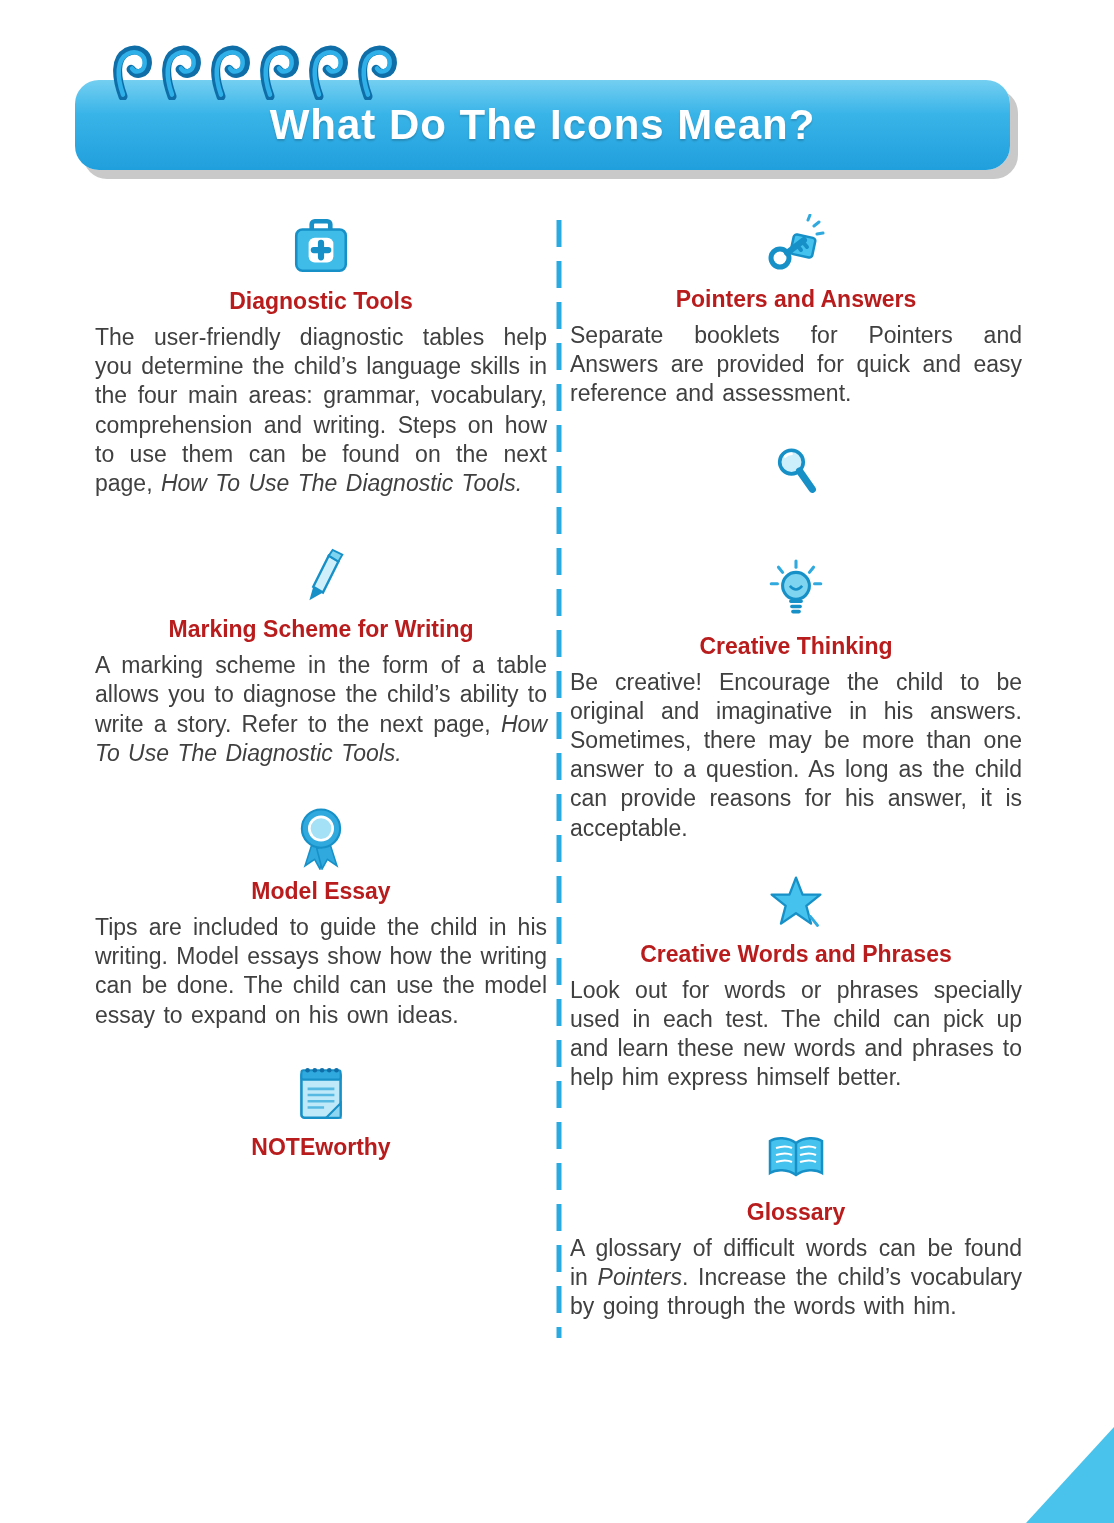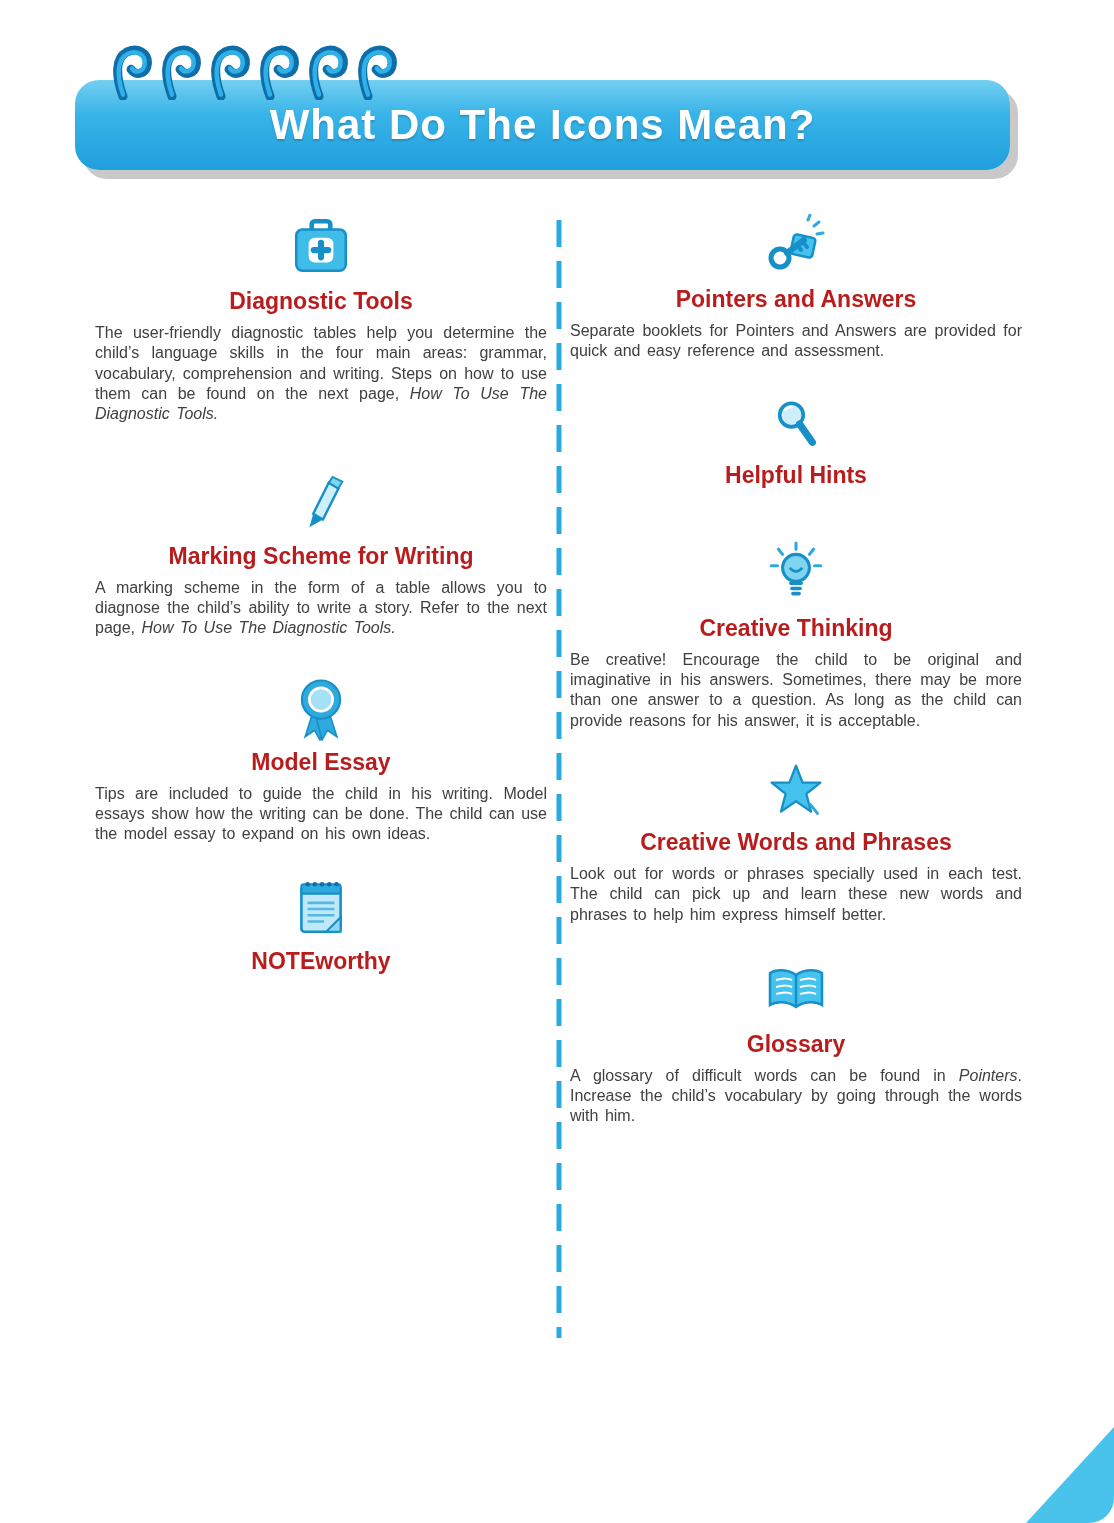"What Do The Icons Mean?" .page { border-radius: 25px -> none }
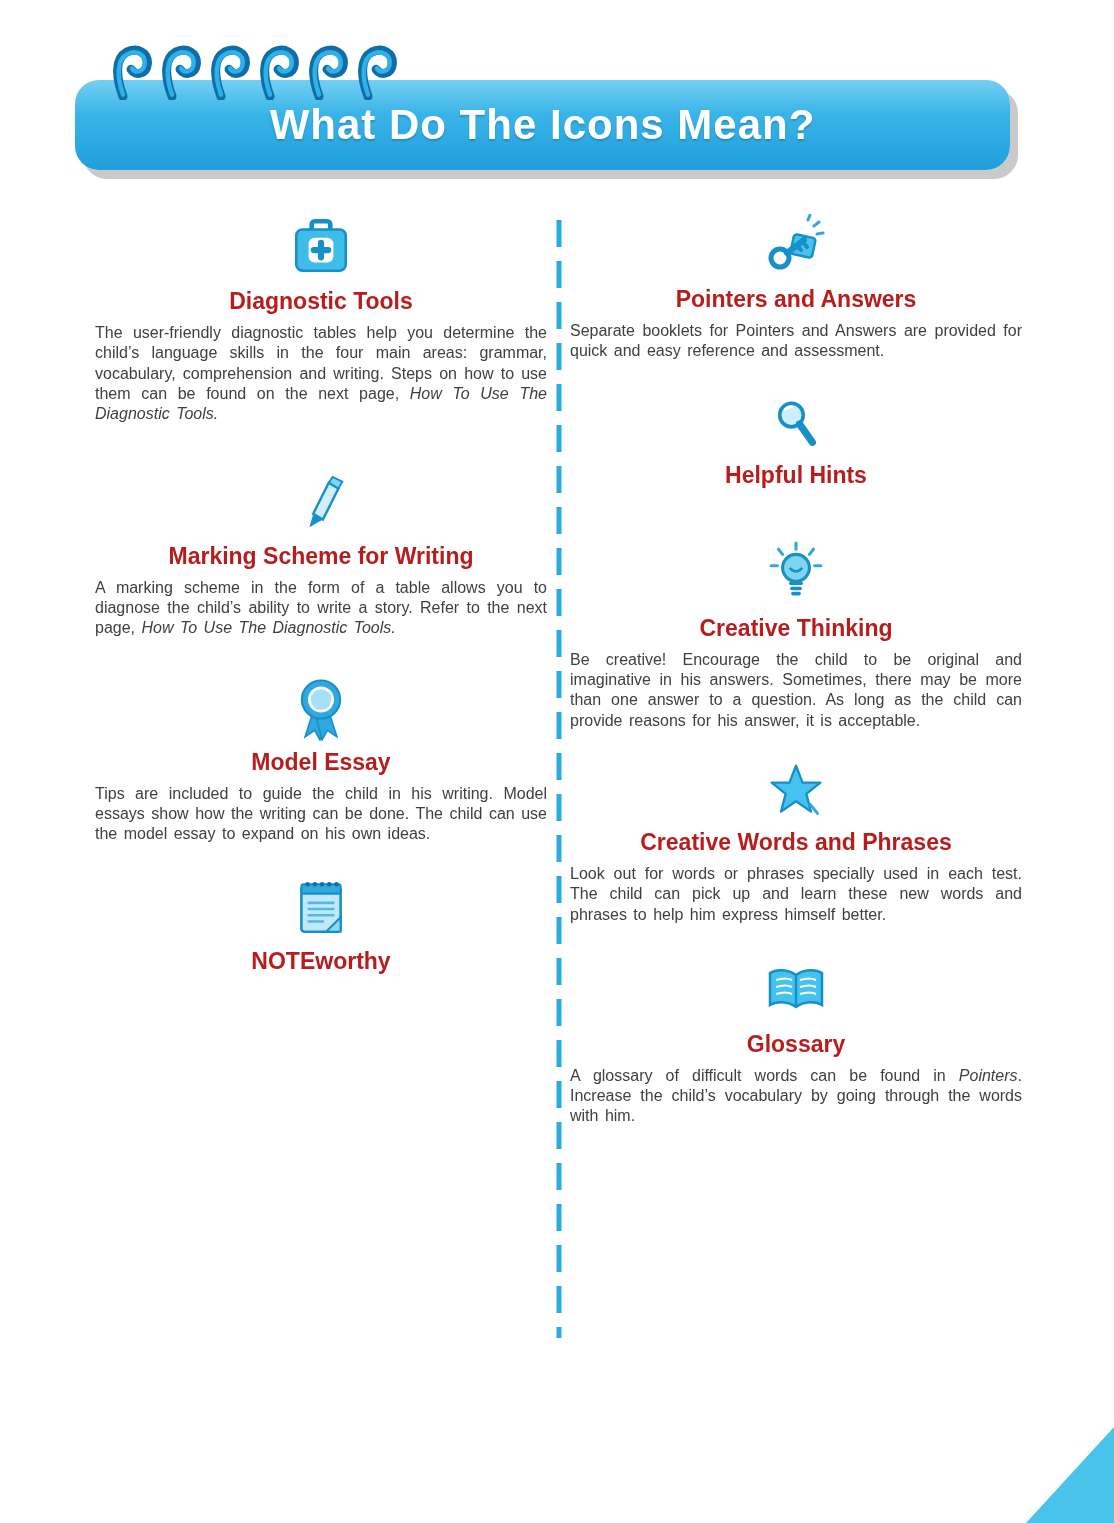"The user-friendly diagnostic tables help" .sec p { font-size: 16px -> 23px }
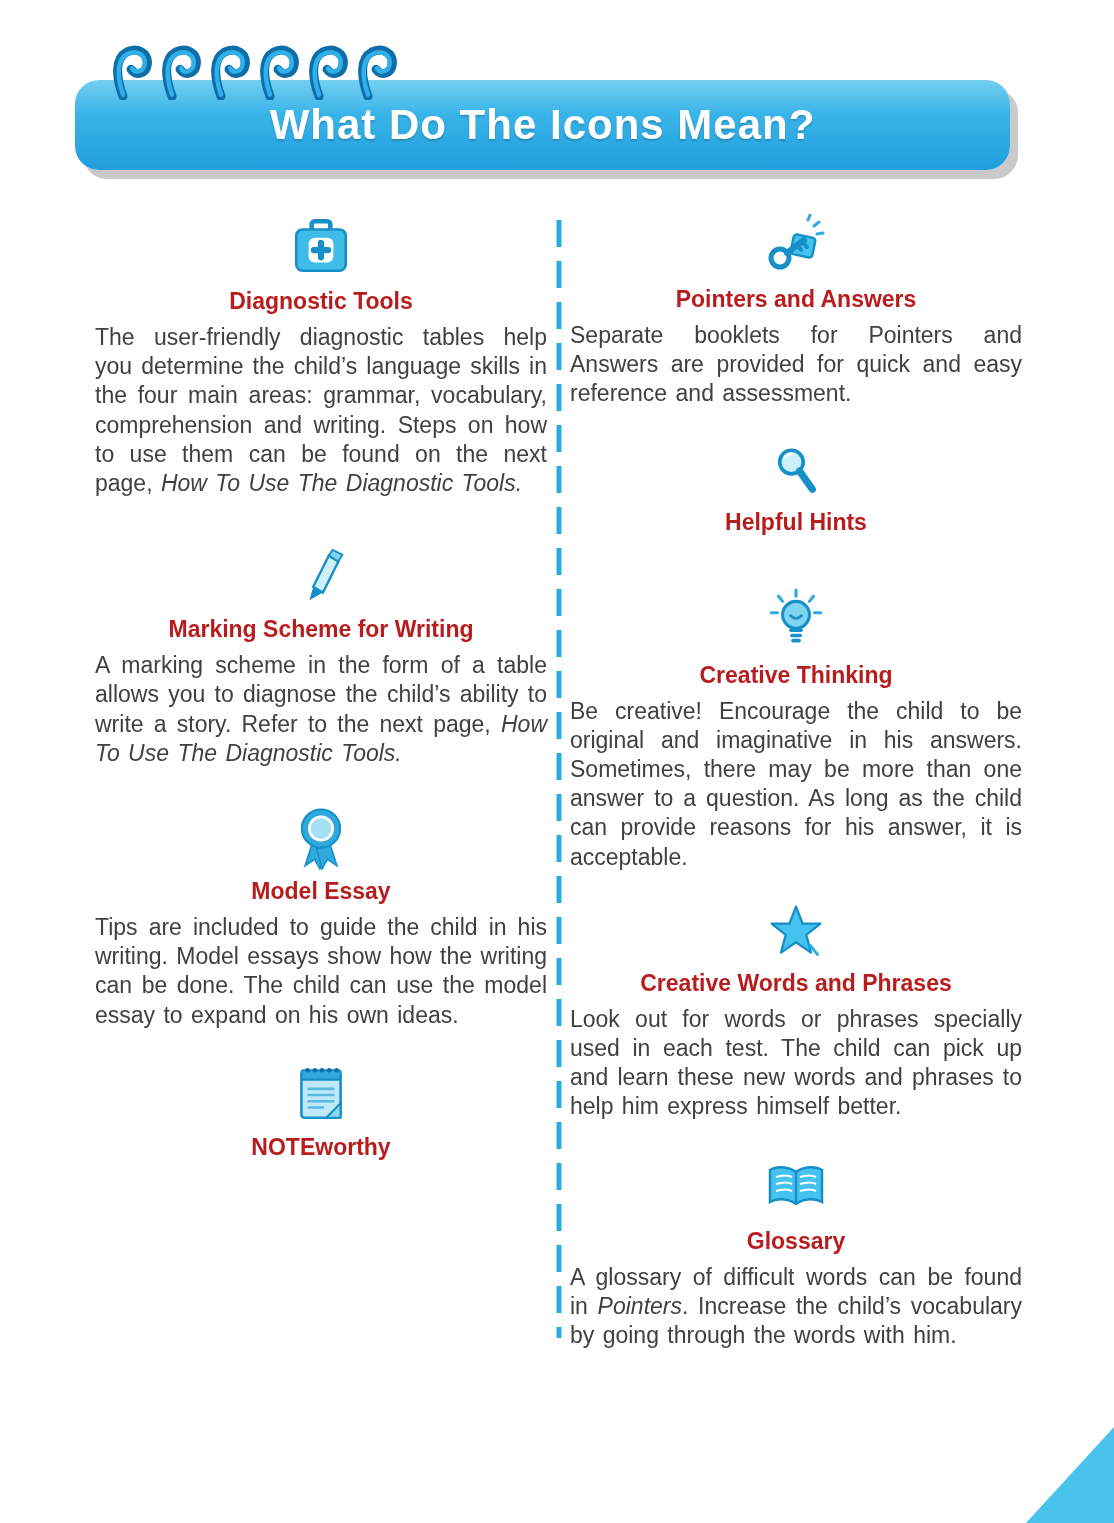"Helpful Hints" h2 { html: <h2>Helpful Hints</h2> -> none }
